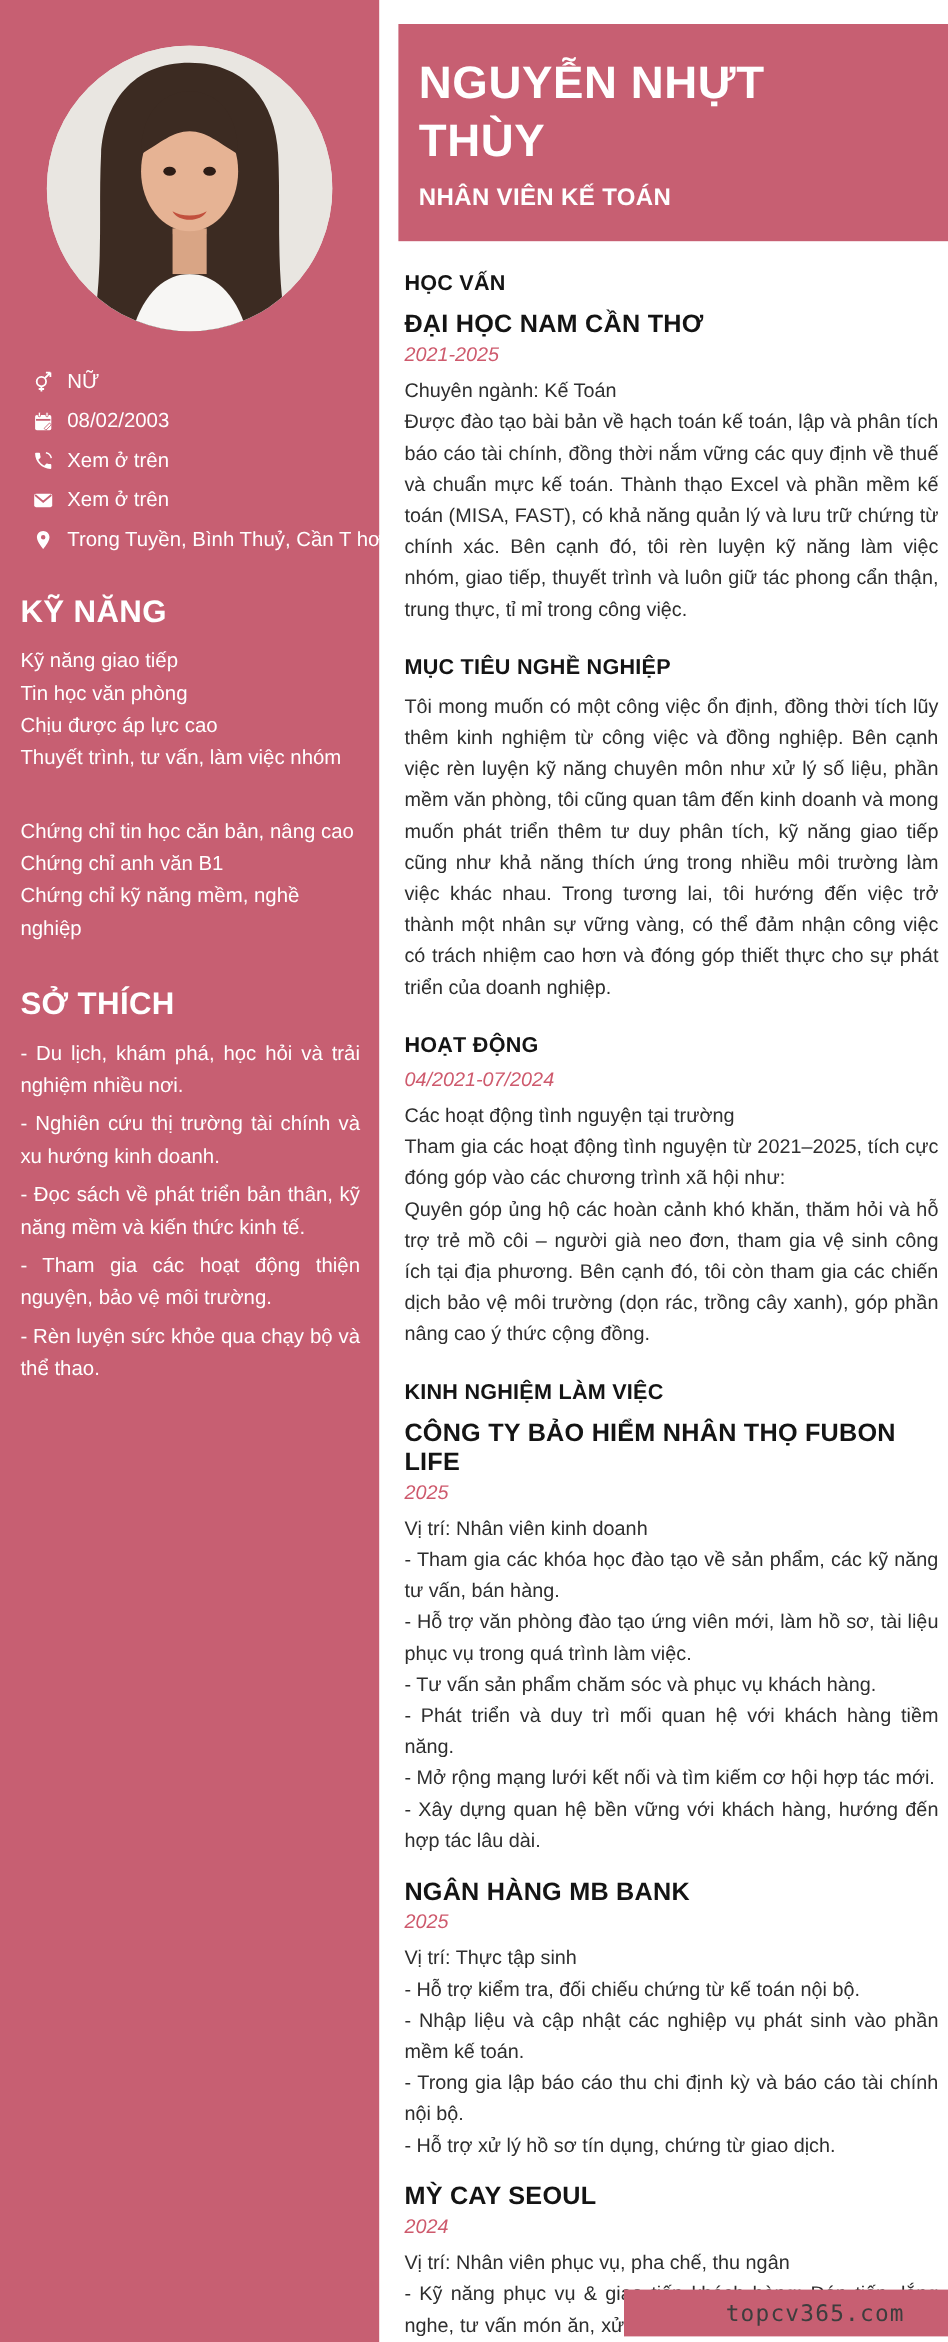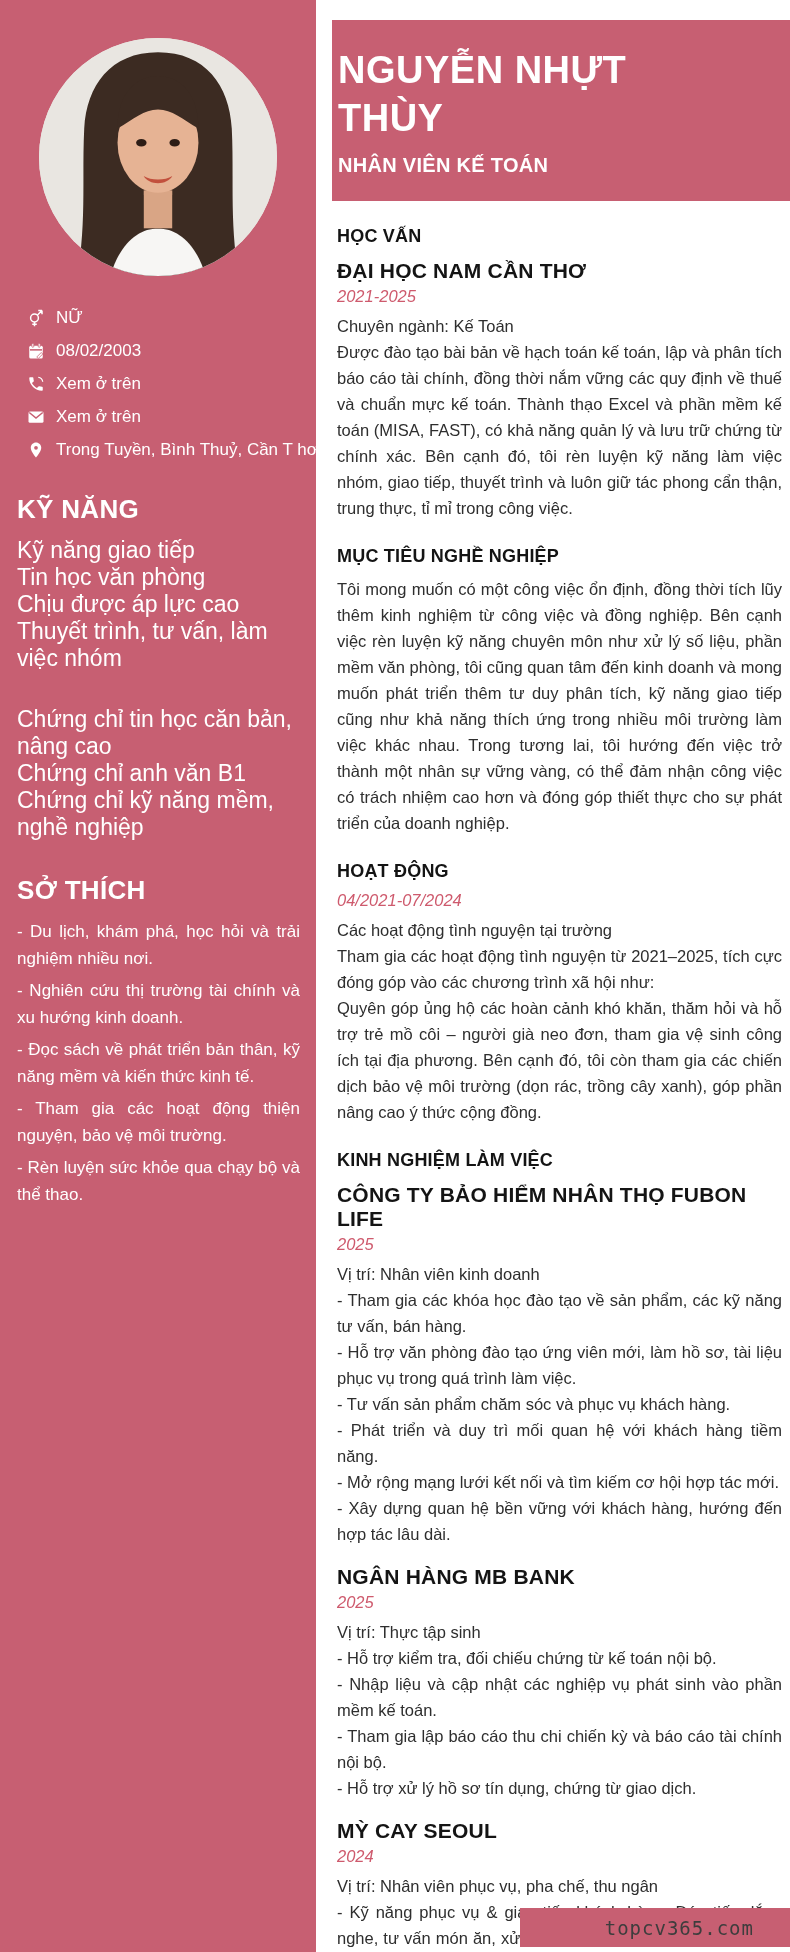"NGUYỄN NHỰT THÙY" .header-block { padding: 26px 20px 24px 6px -> 26px 20px 24px 17px }
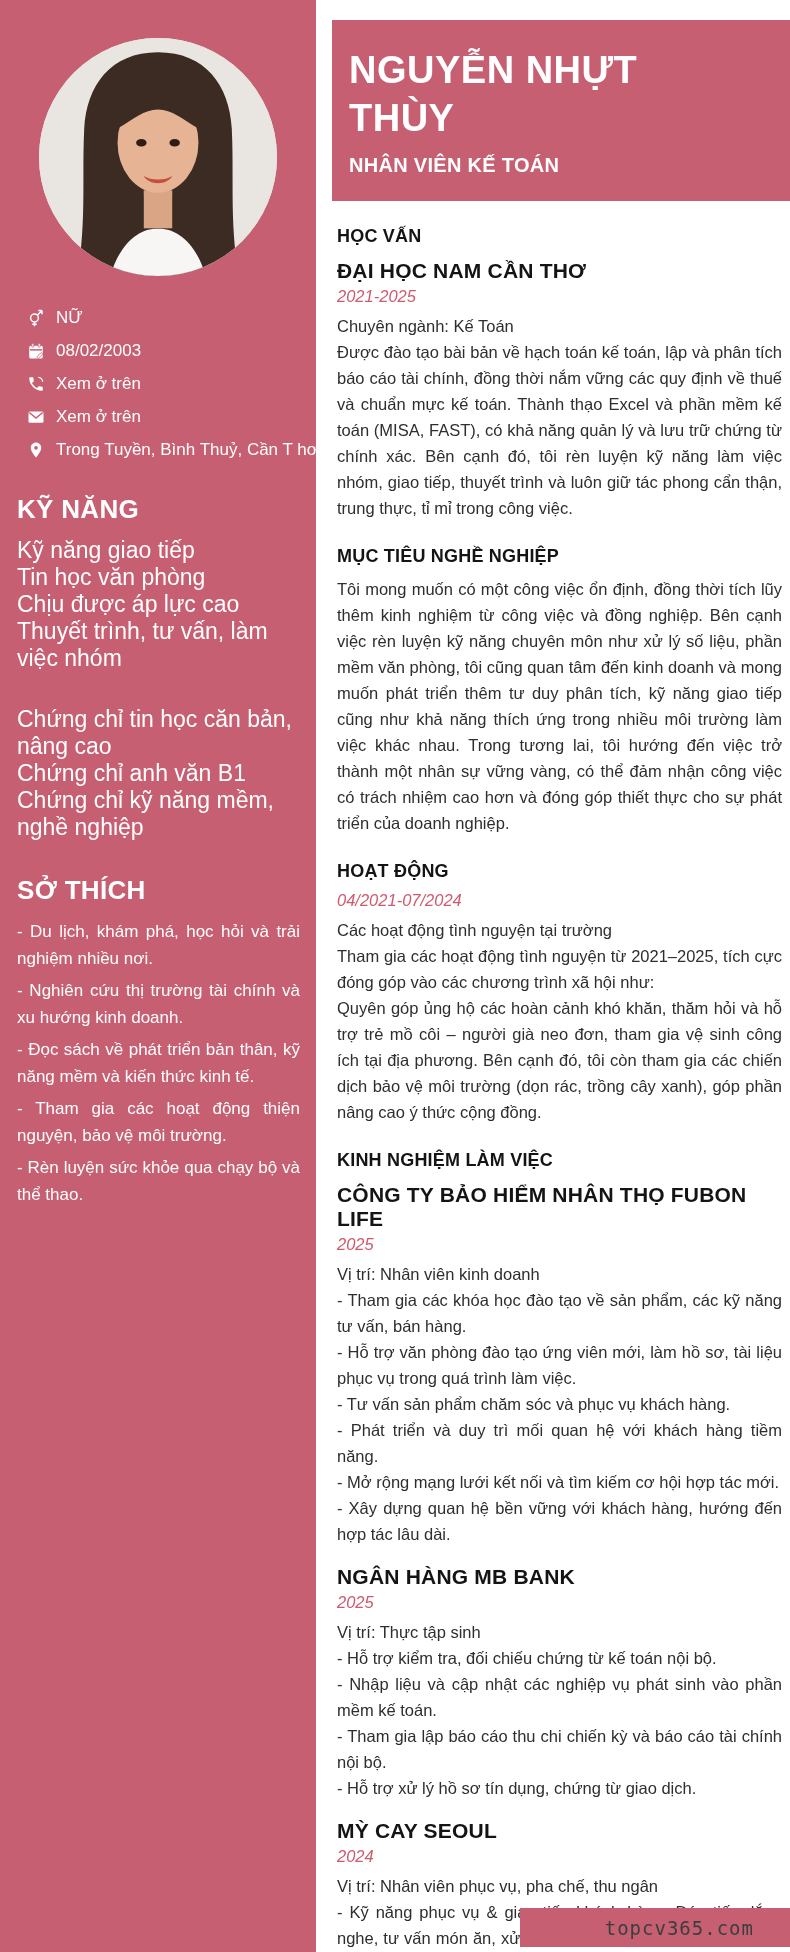"Kỹ năng giao tiếp" .side-list div { font-size: 23px -> 17px }
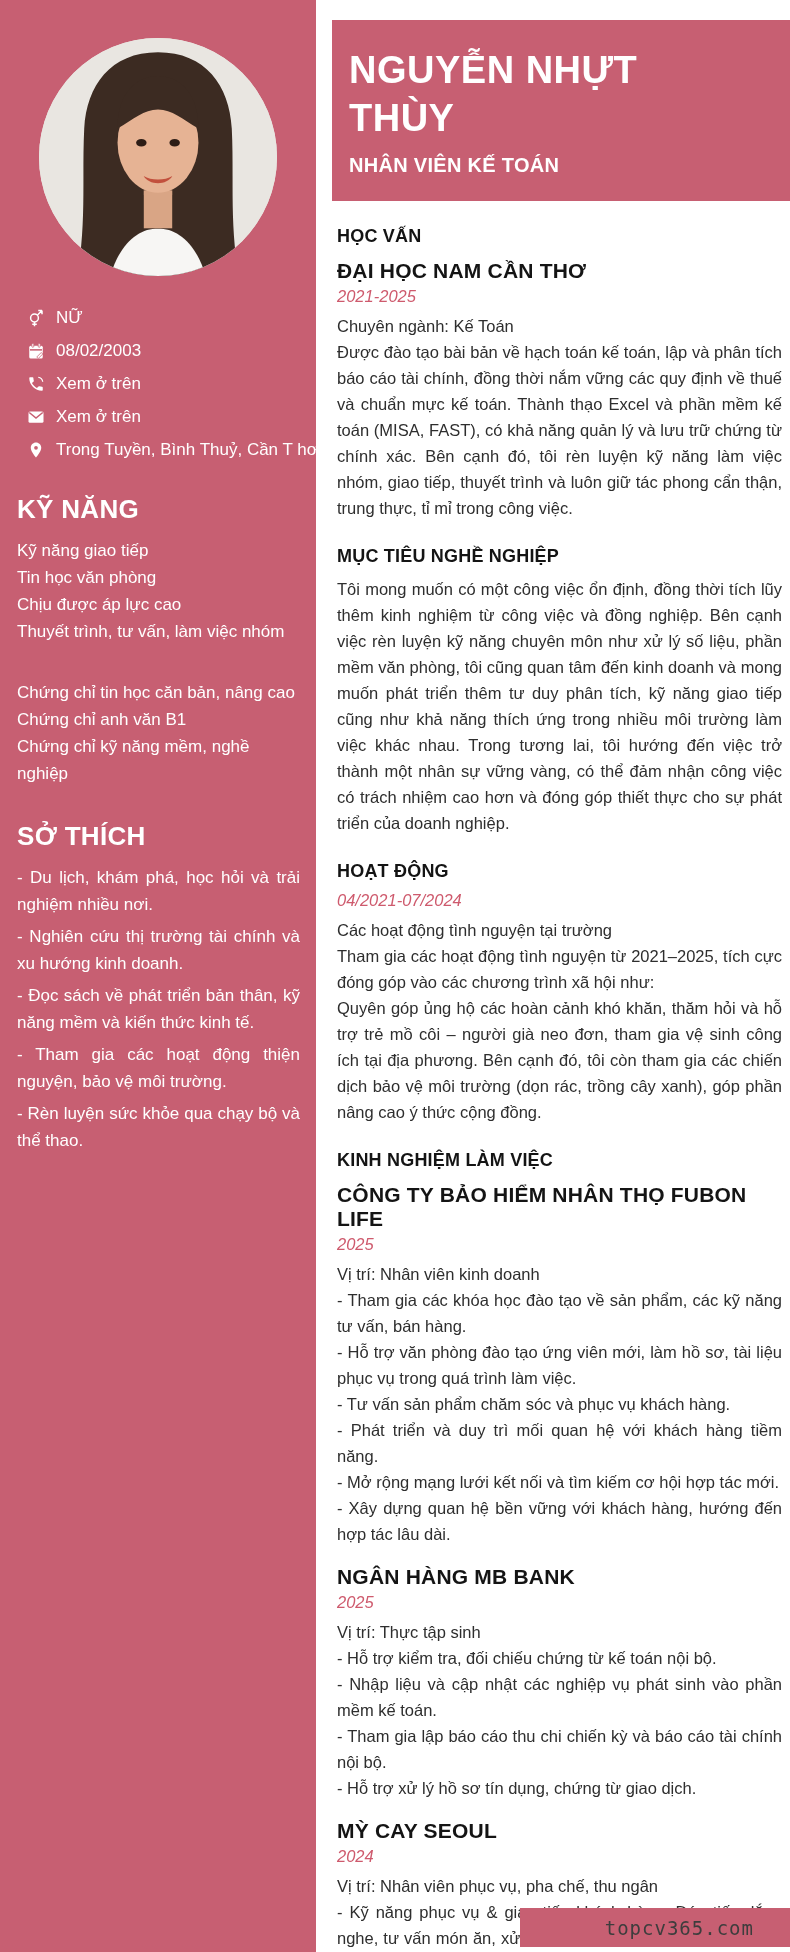"- Tham gia lập báo" div { text: Tham gia lập báo cáo thu chi chiến -> Trong gia lập báo cáo thu chi định }
